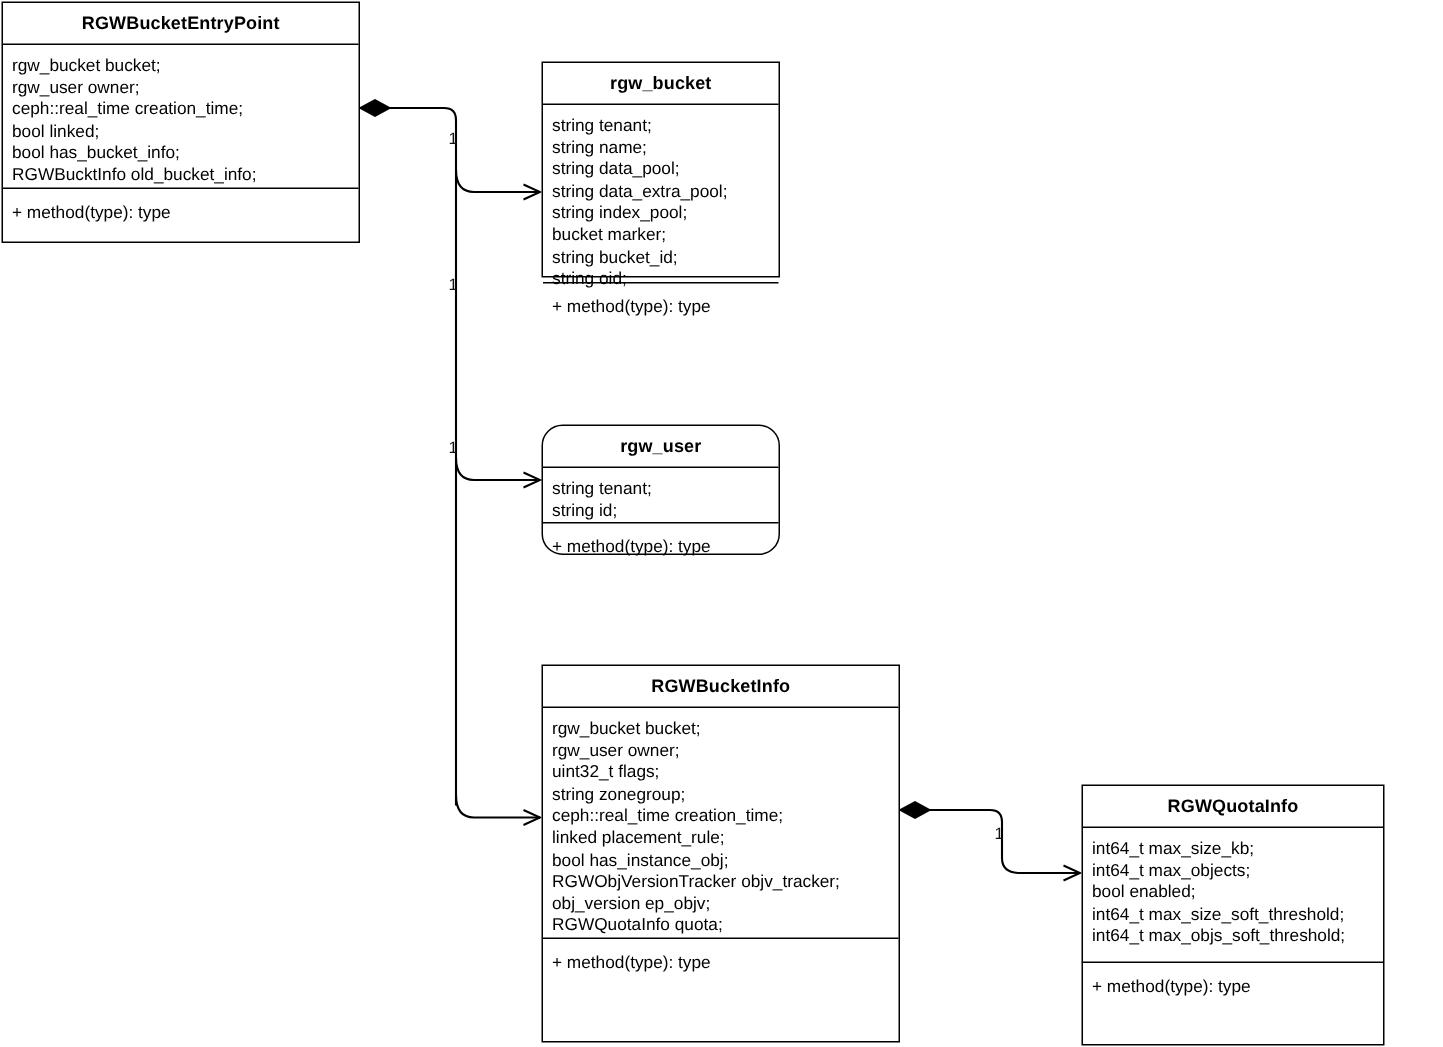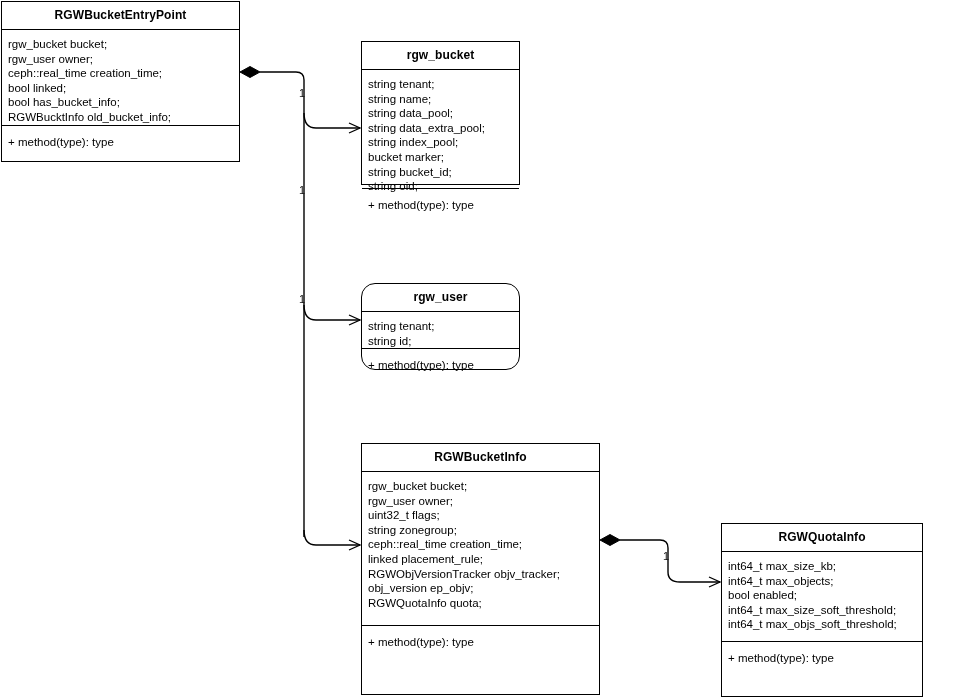"bool has_instance_obj;" div.uml-line { html: none -> <div>bool has_instance_obj;</div> }
